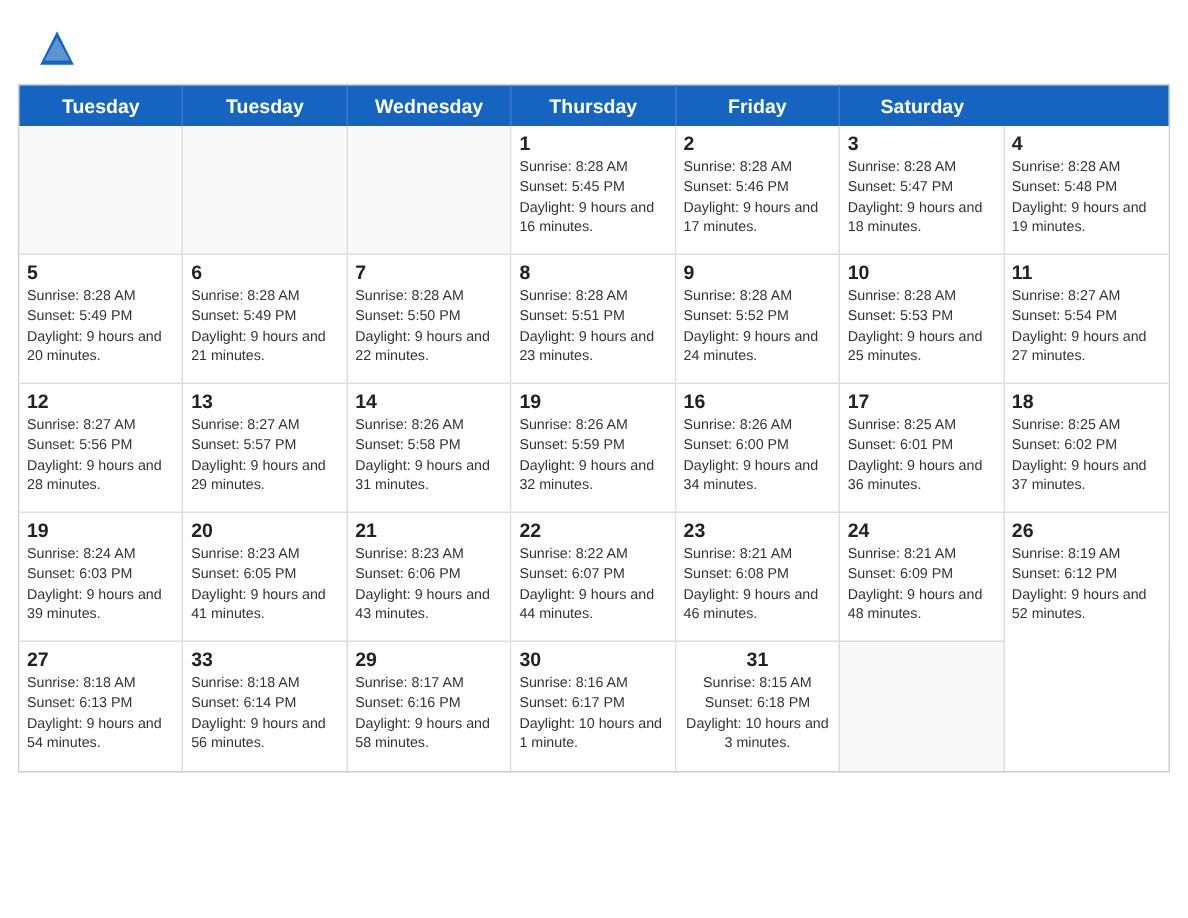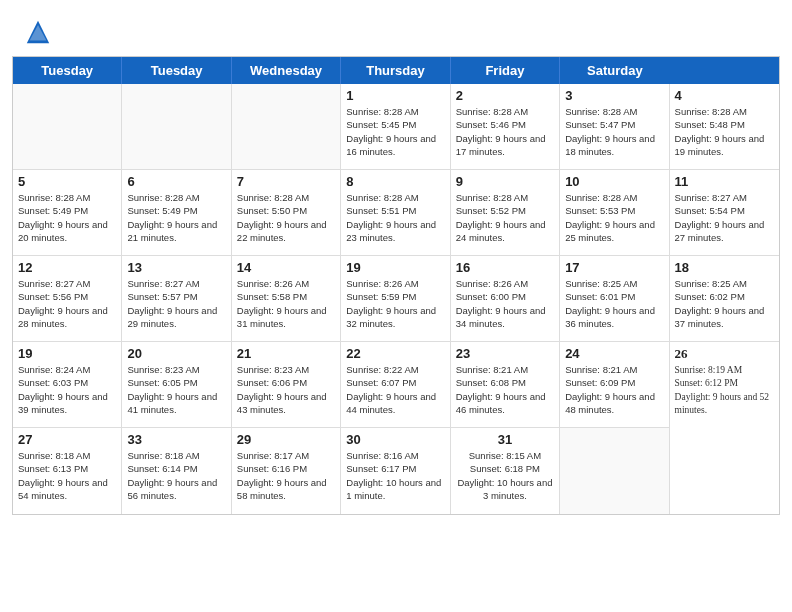"26" div.cal-cell { font-family: Liberation Serif, serif -> none }
